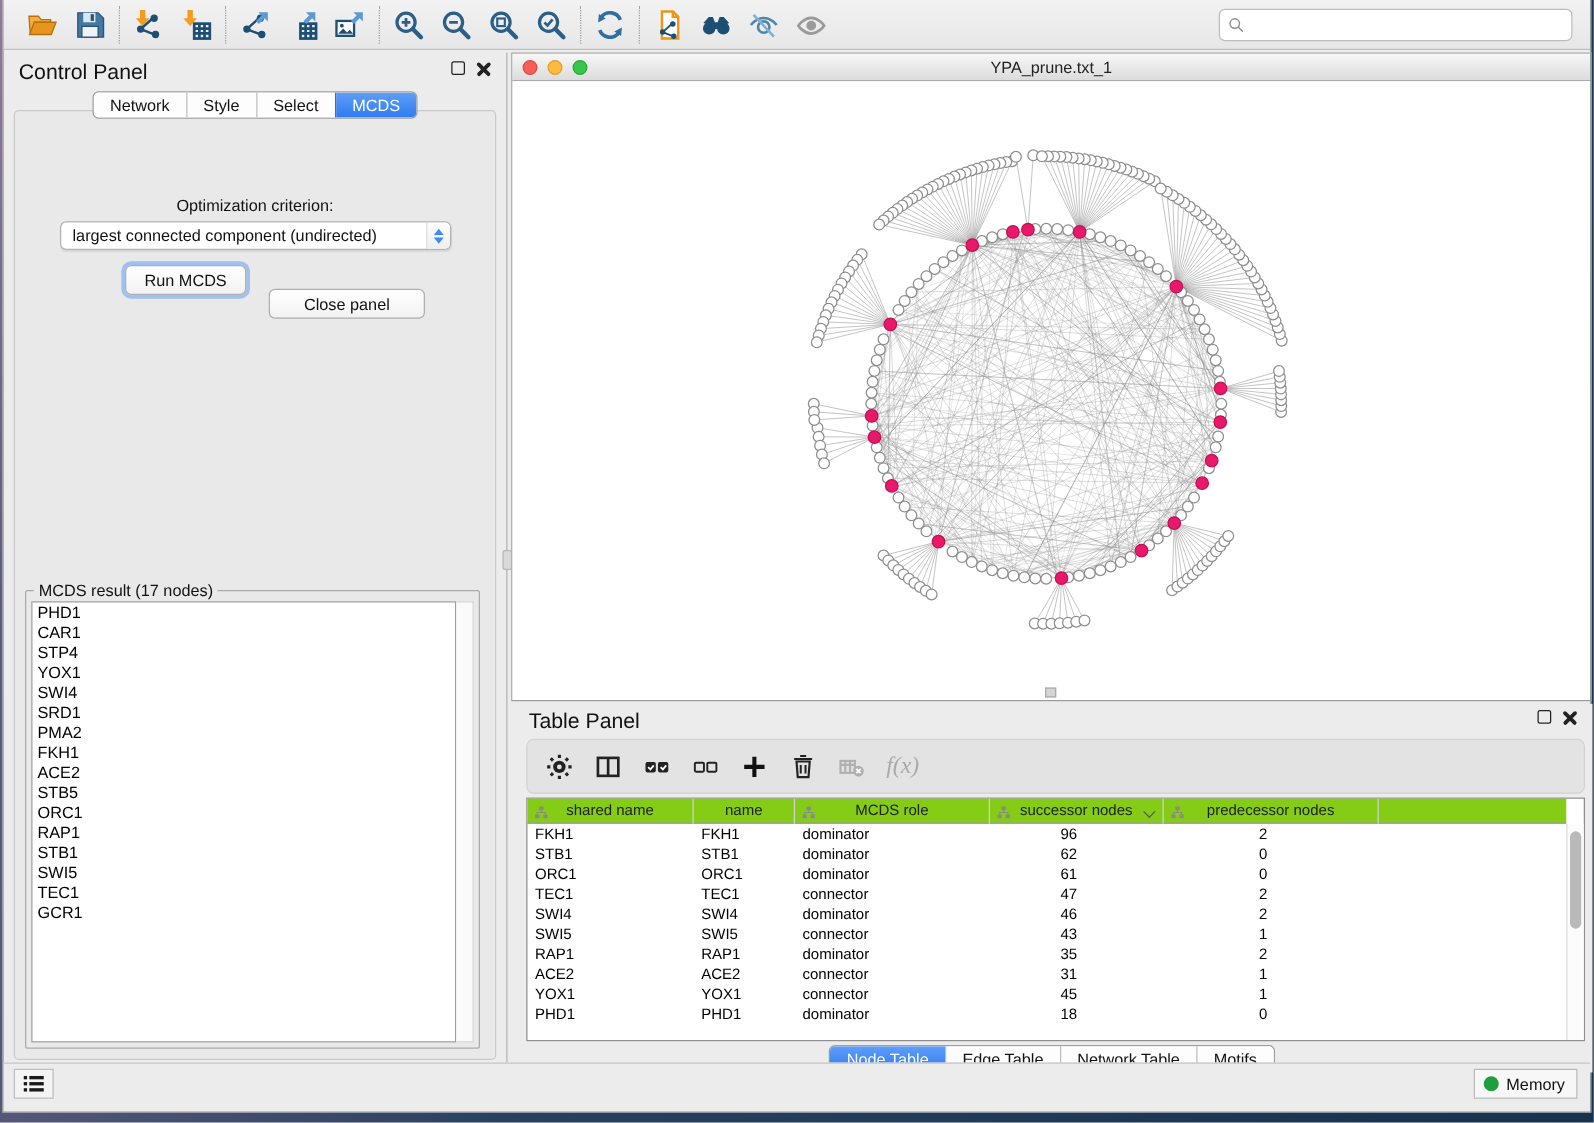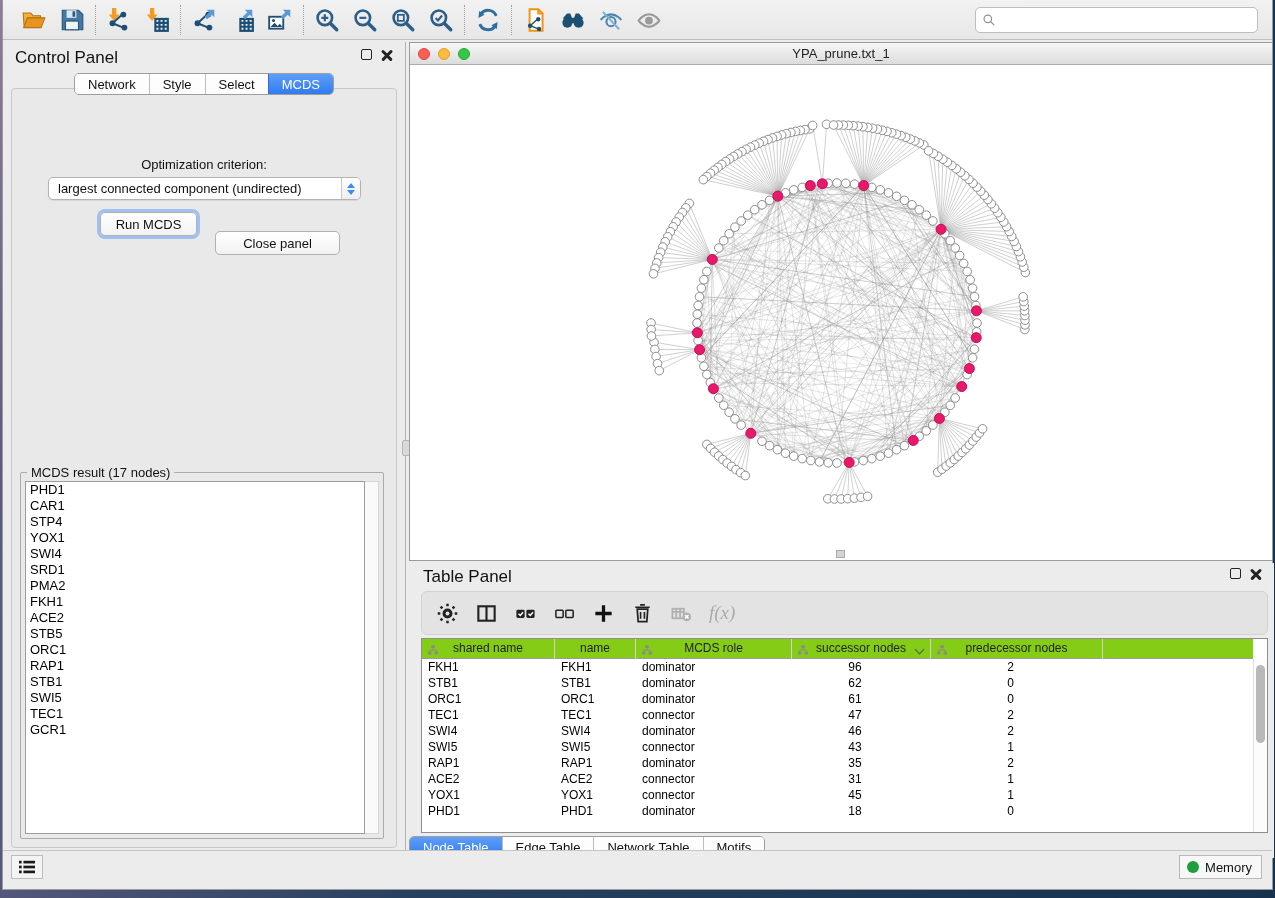"Node Table" .tp-tabs-row { justify-content: none -> center }
